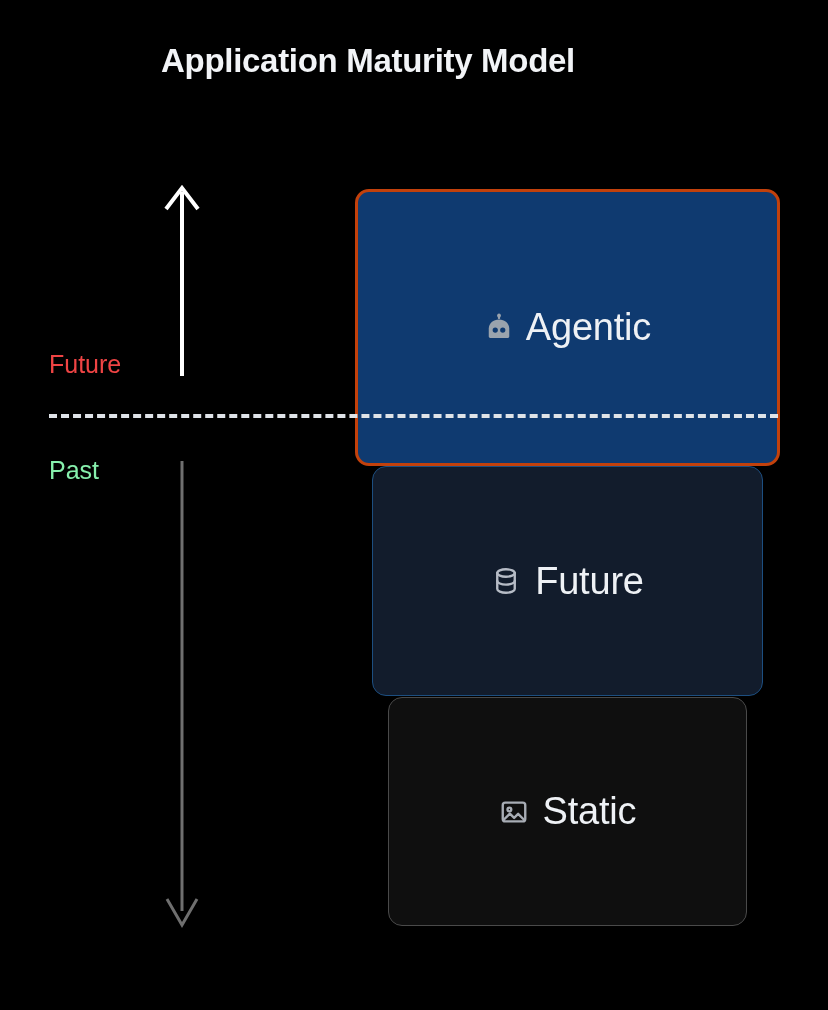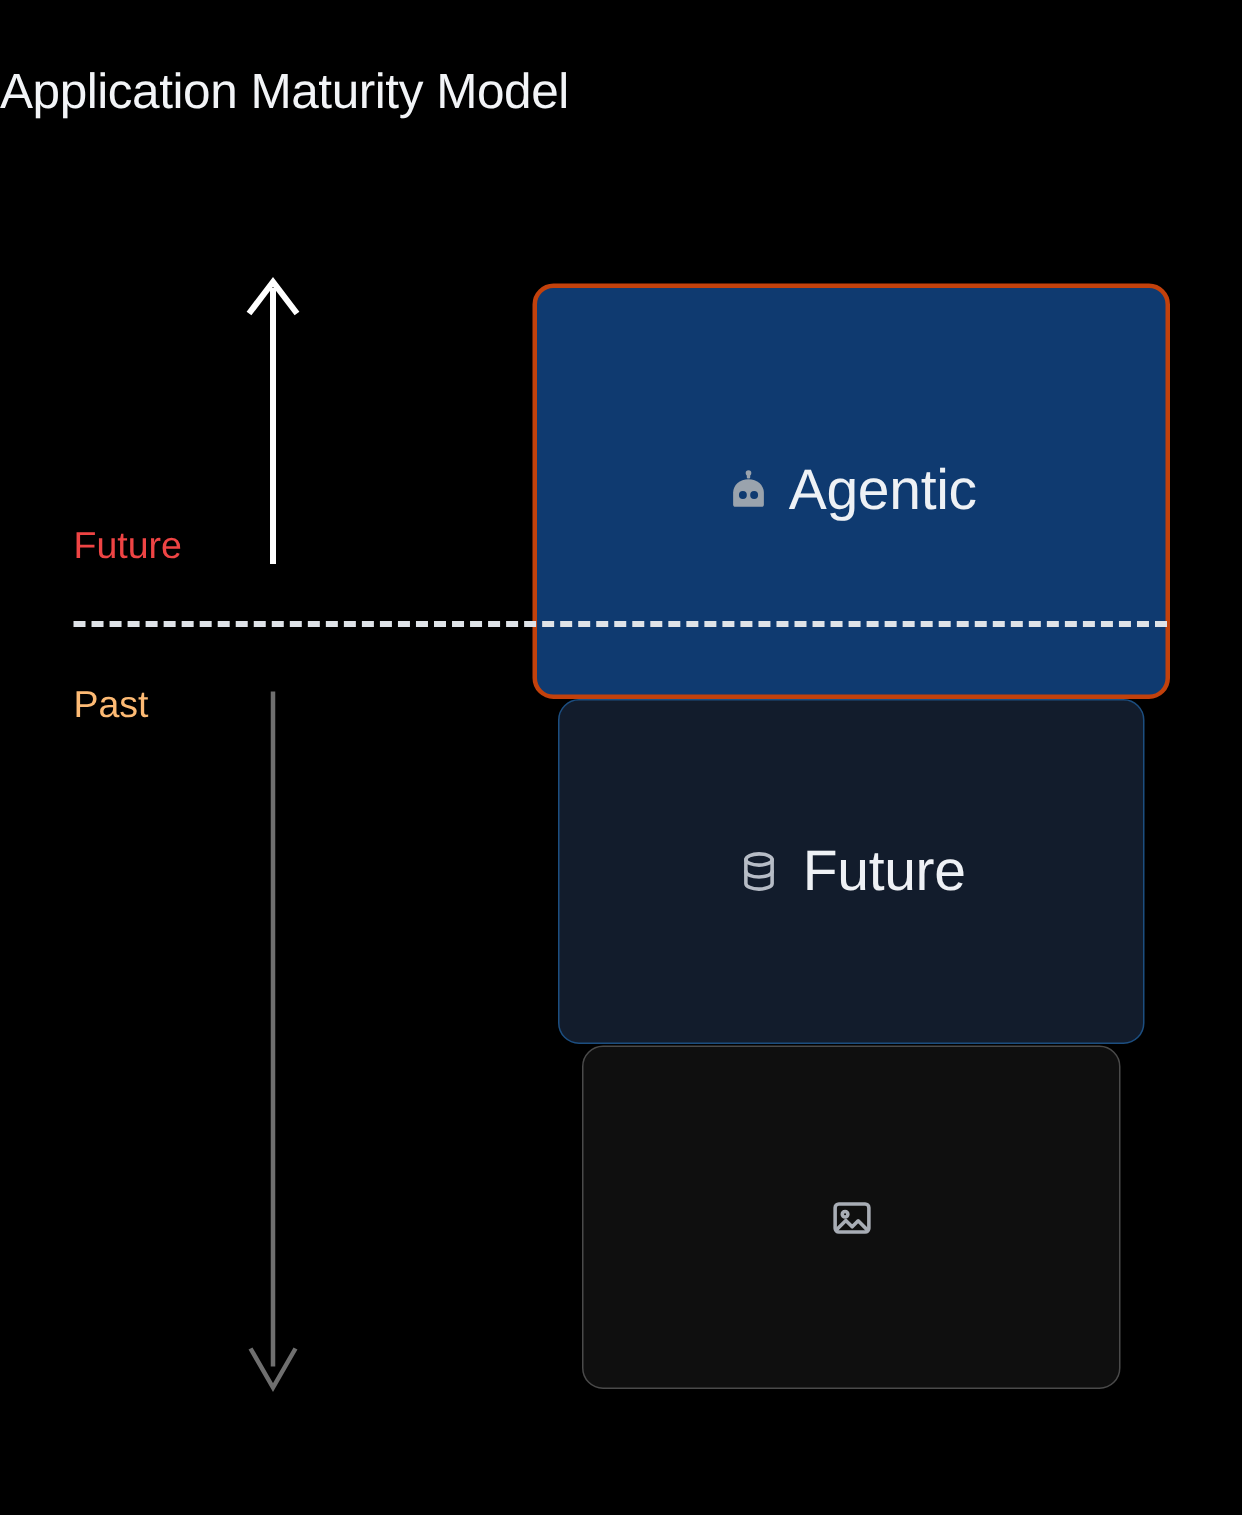"Application Maturity Model" #page-title { font-weight: normal -> bold; text-align: left -> center }
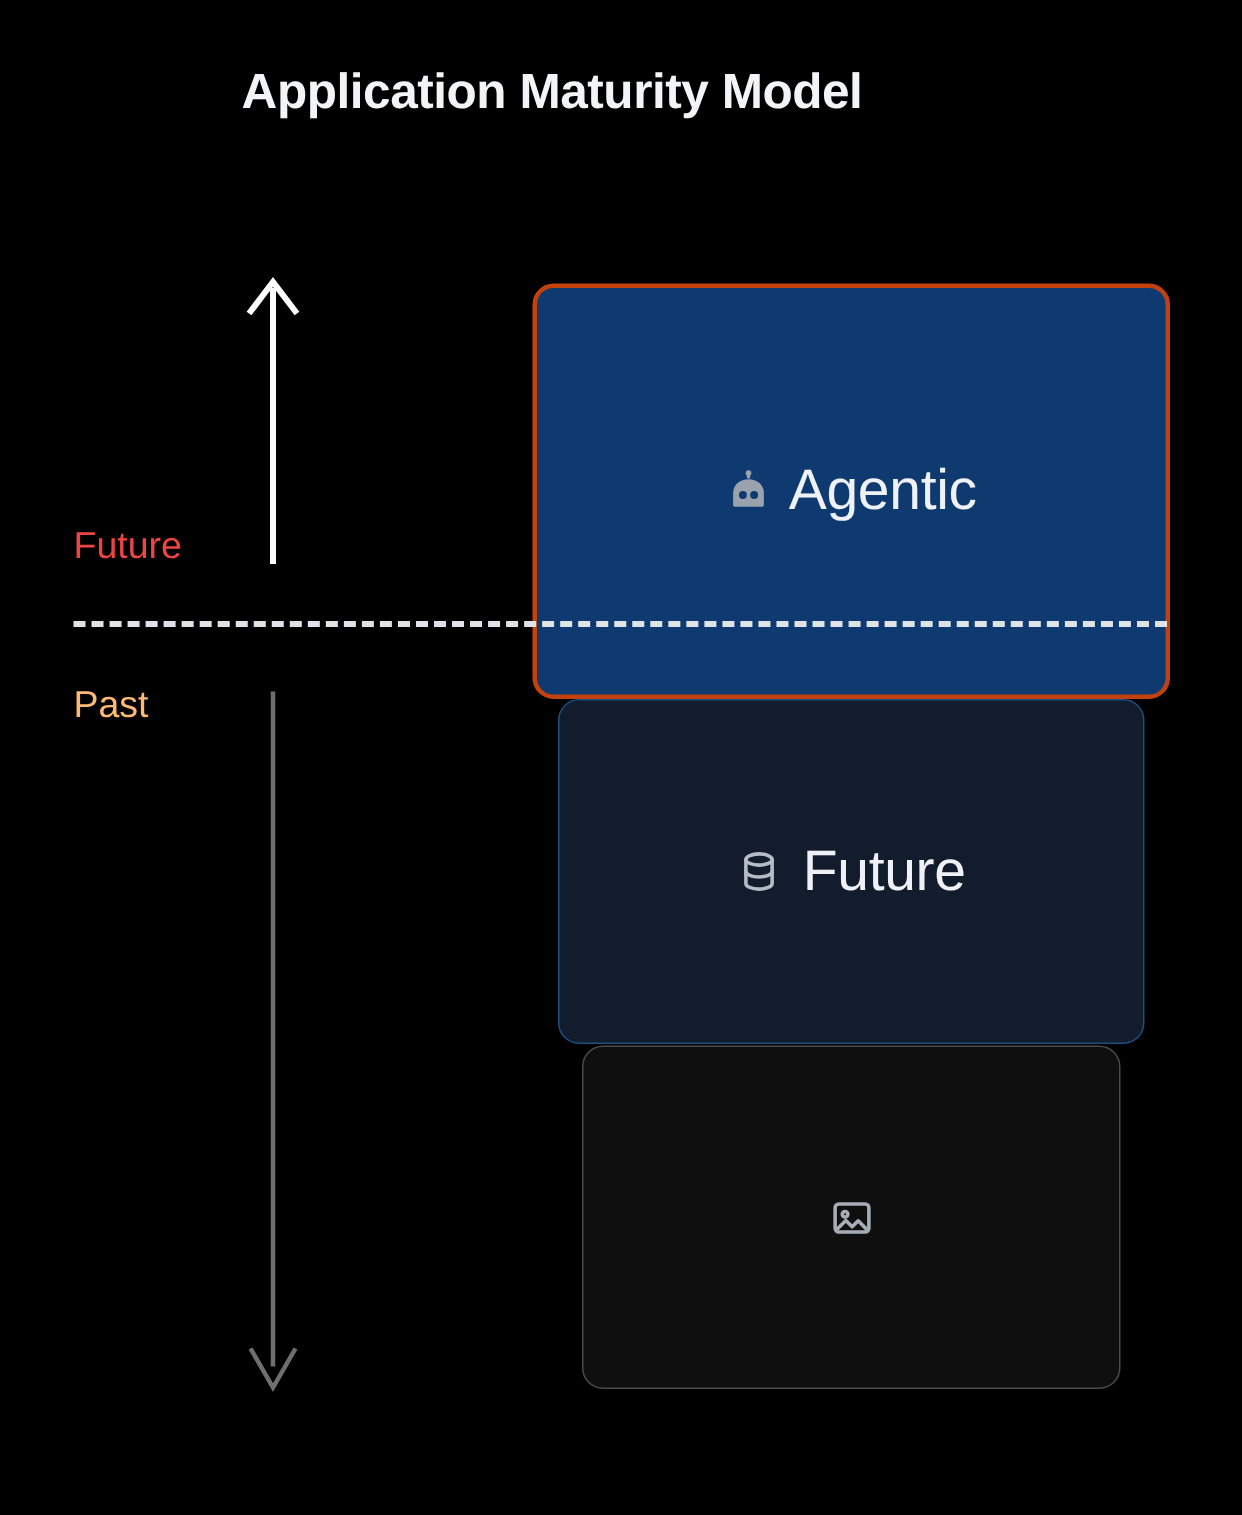"Past" #past-label { color: #fdba74 -> #86efac }
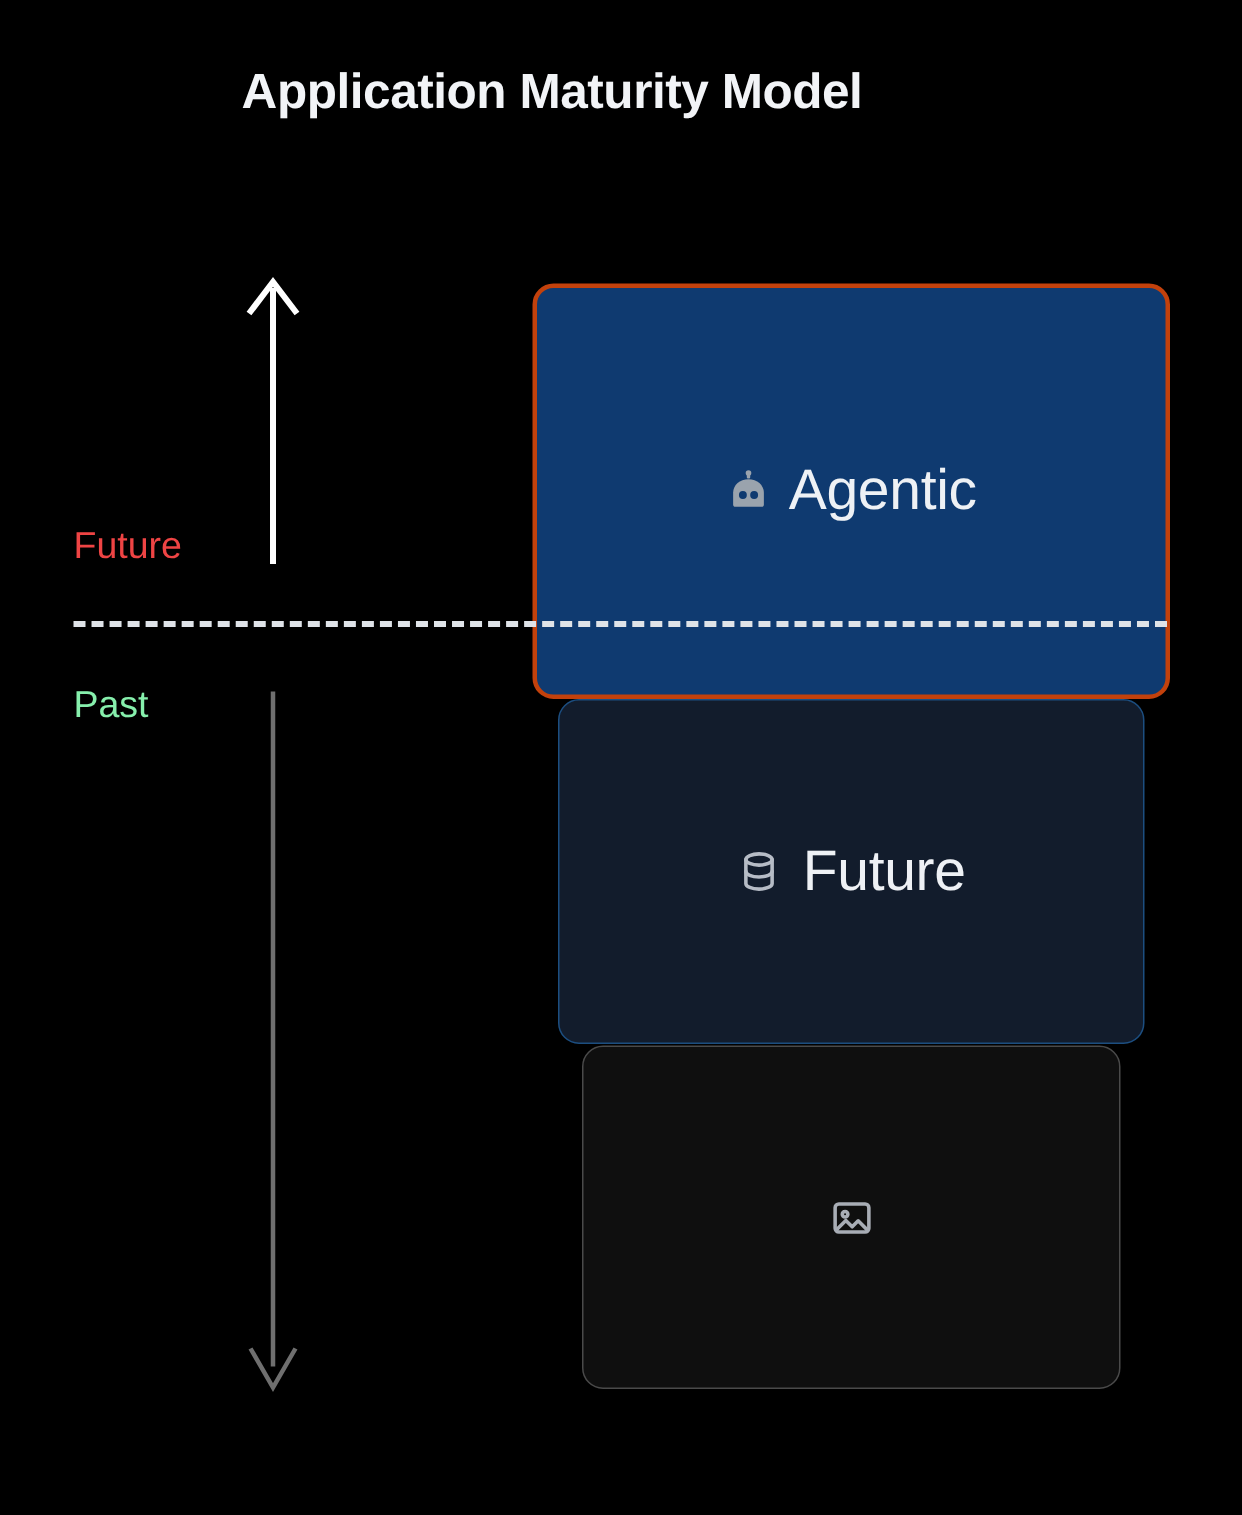"Static" span.stage-label { html: none -> <span>Static</span> }
